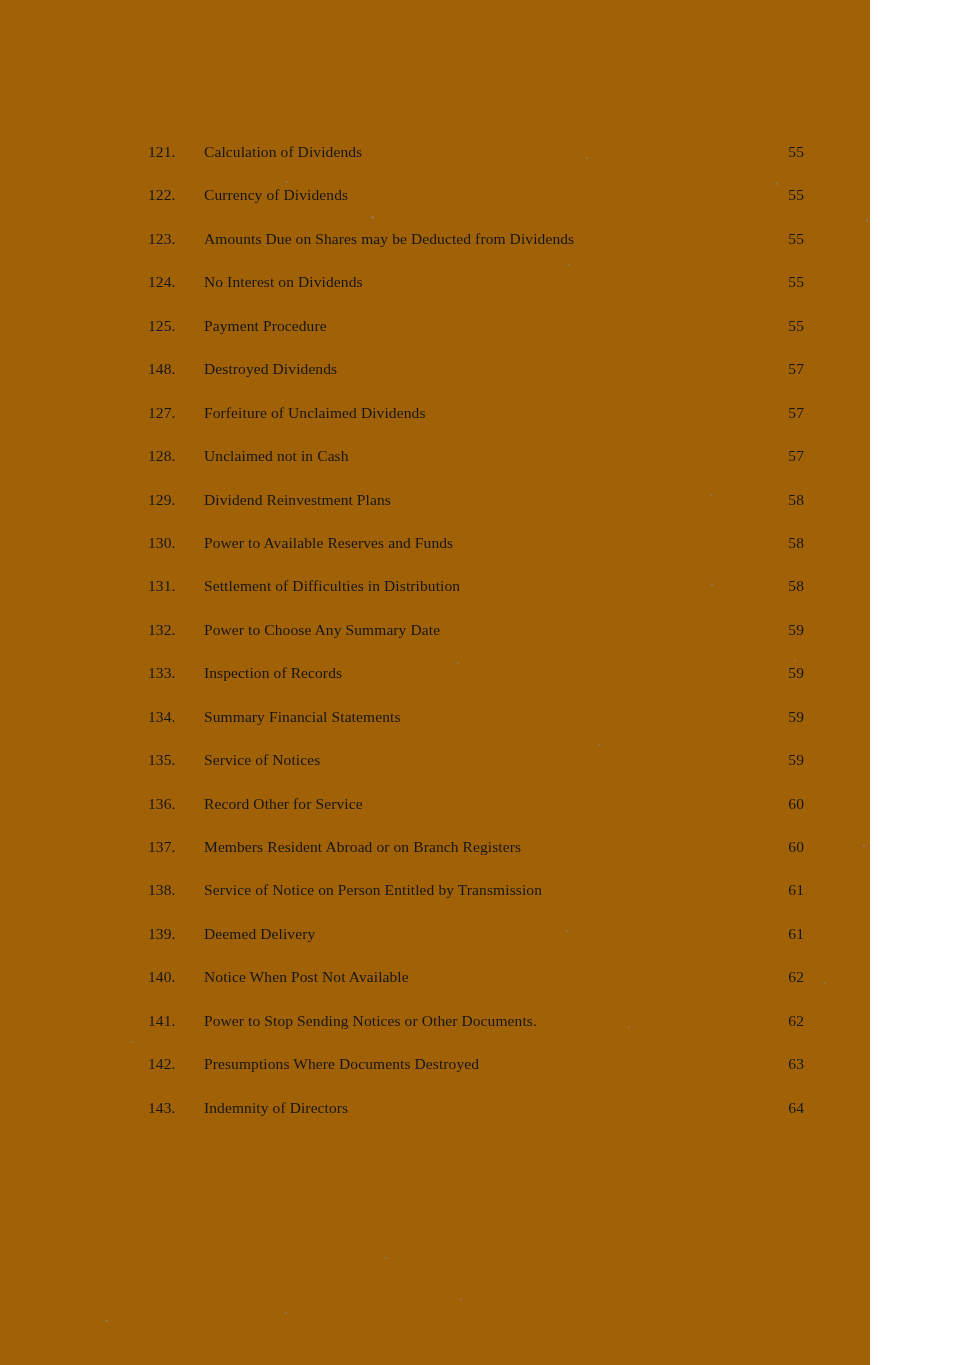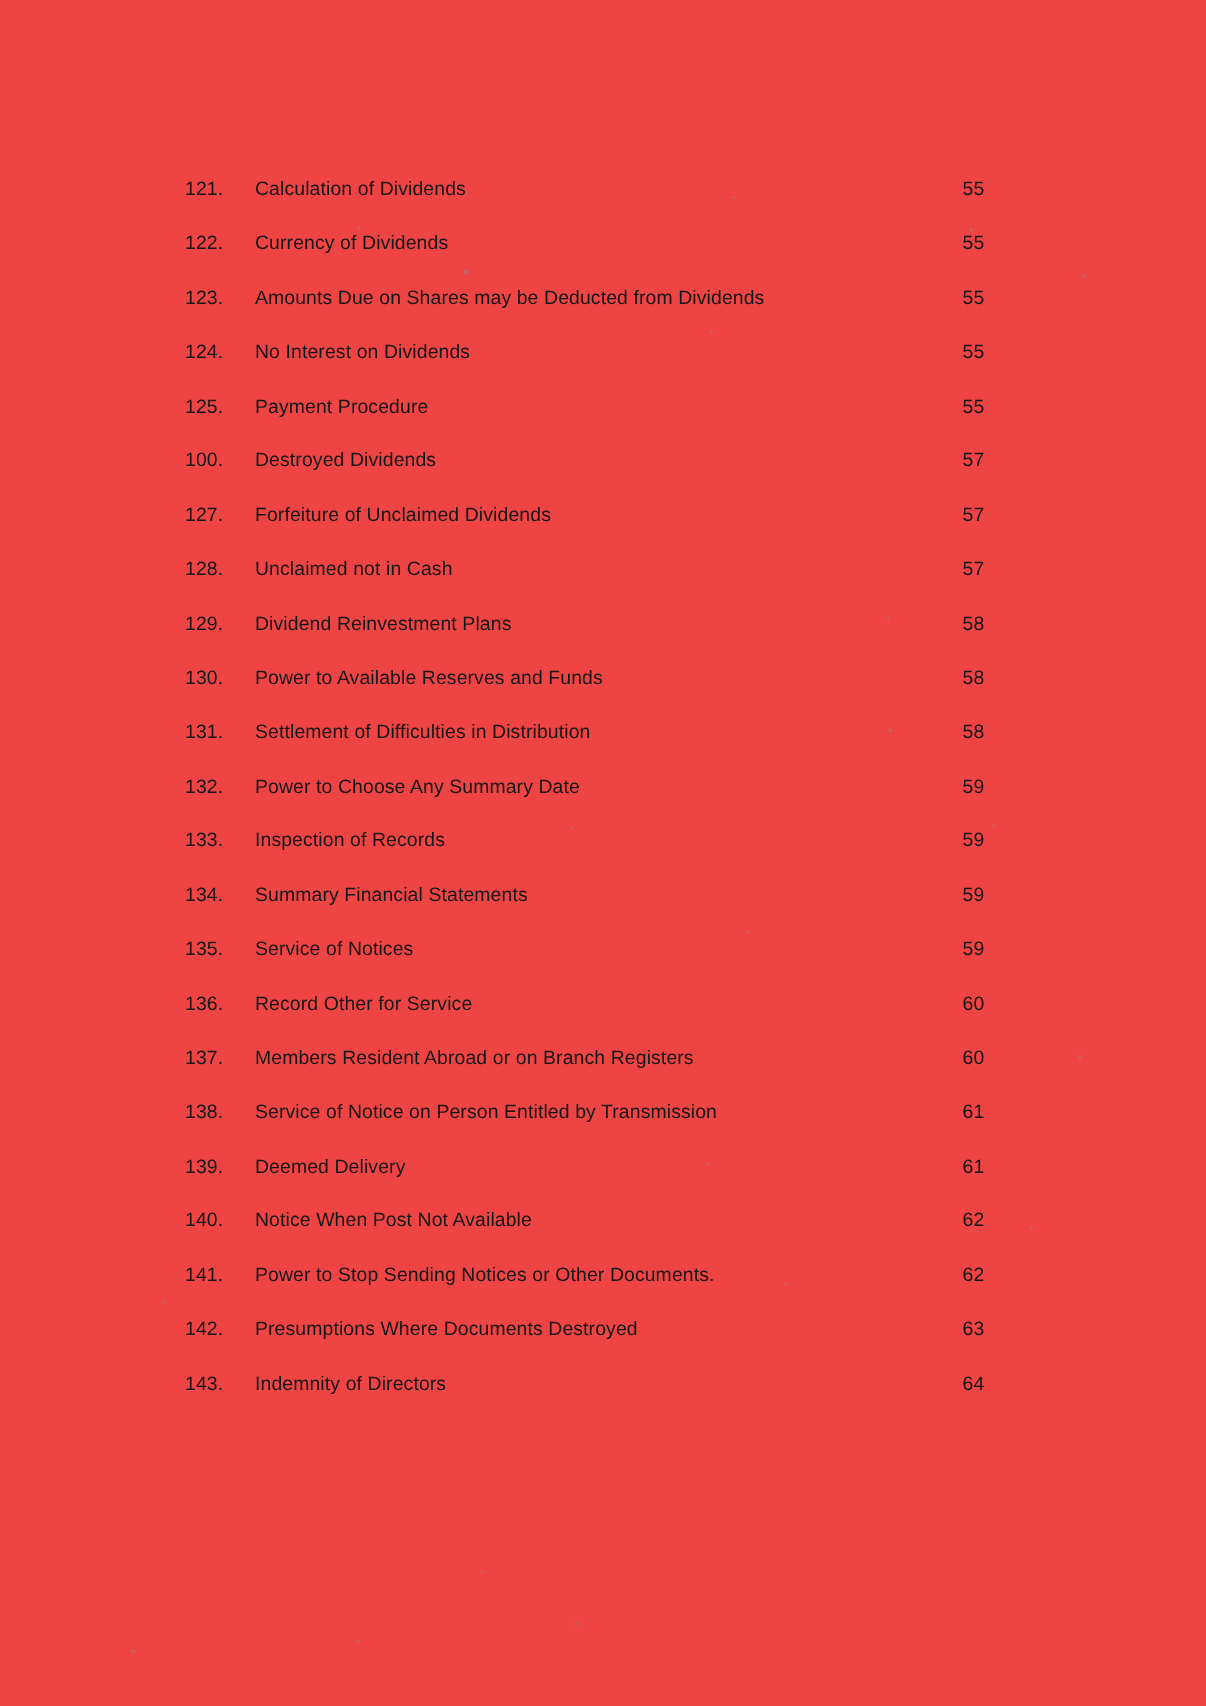"121." .page { background: #ef4444 -> #a16207; font-family: Liberation Sans, sans-serif -> Liberation Serif, serif; width: 965px -> 870px }
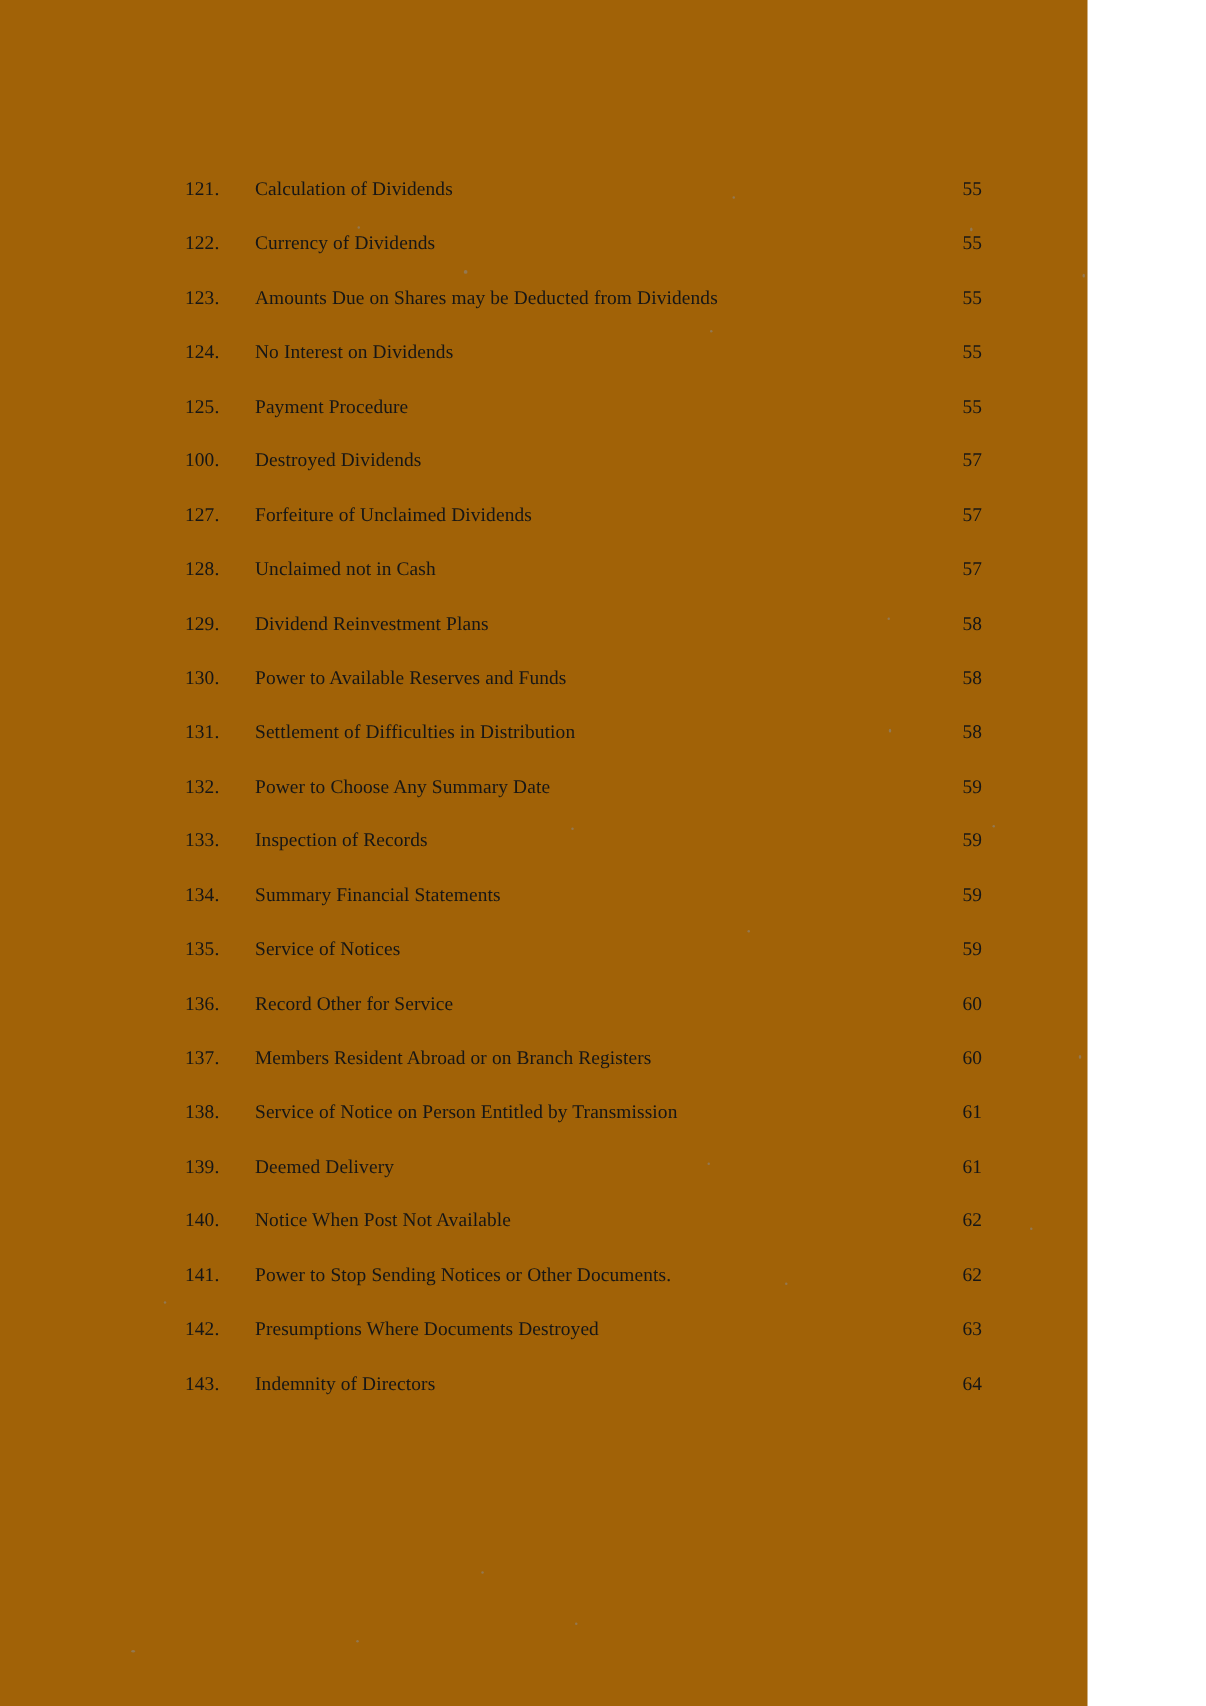"55" .toc-page { text-align: none -> right }
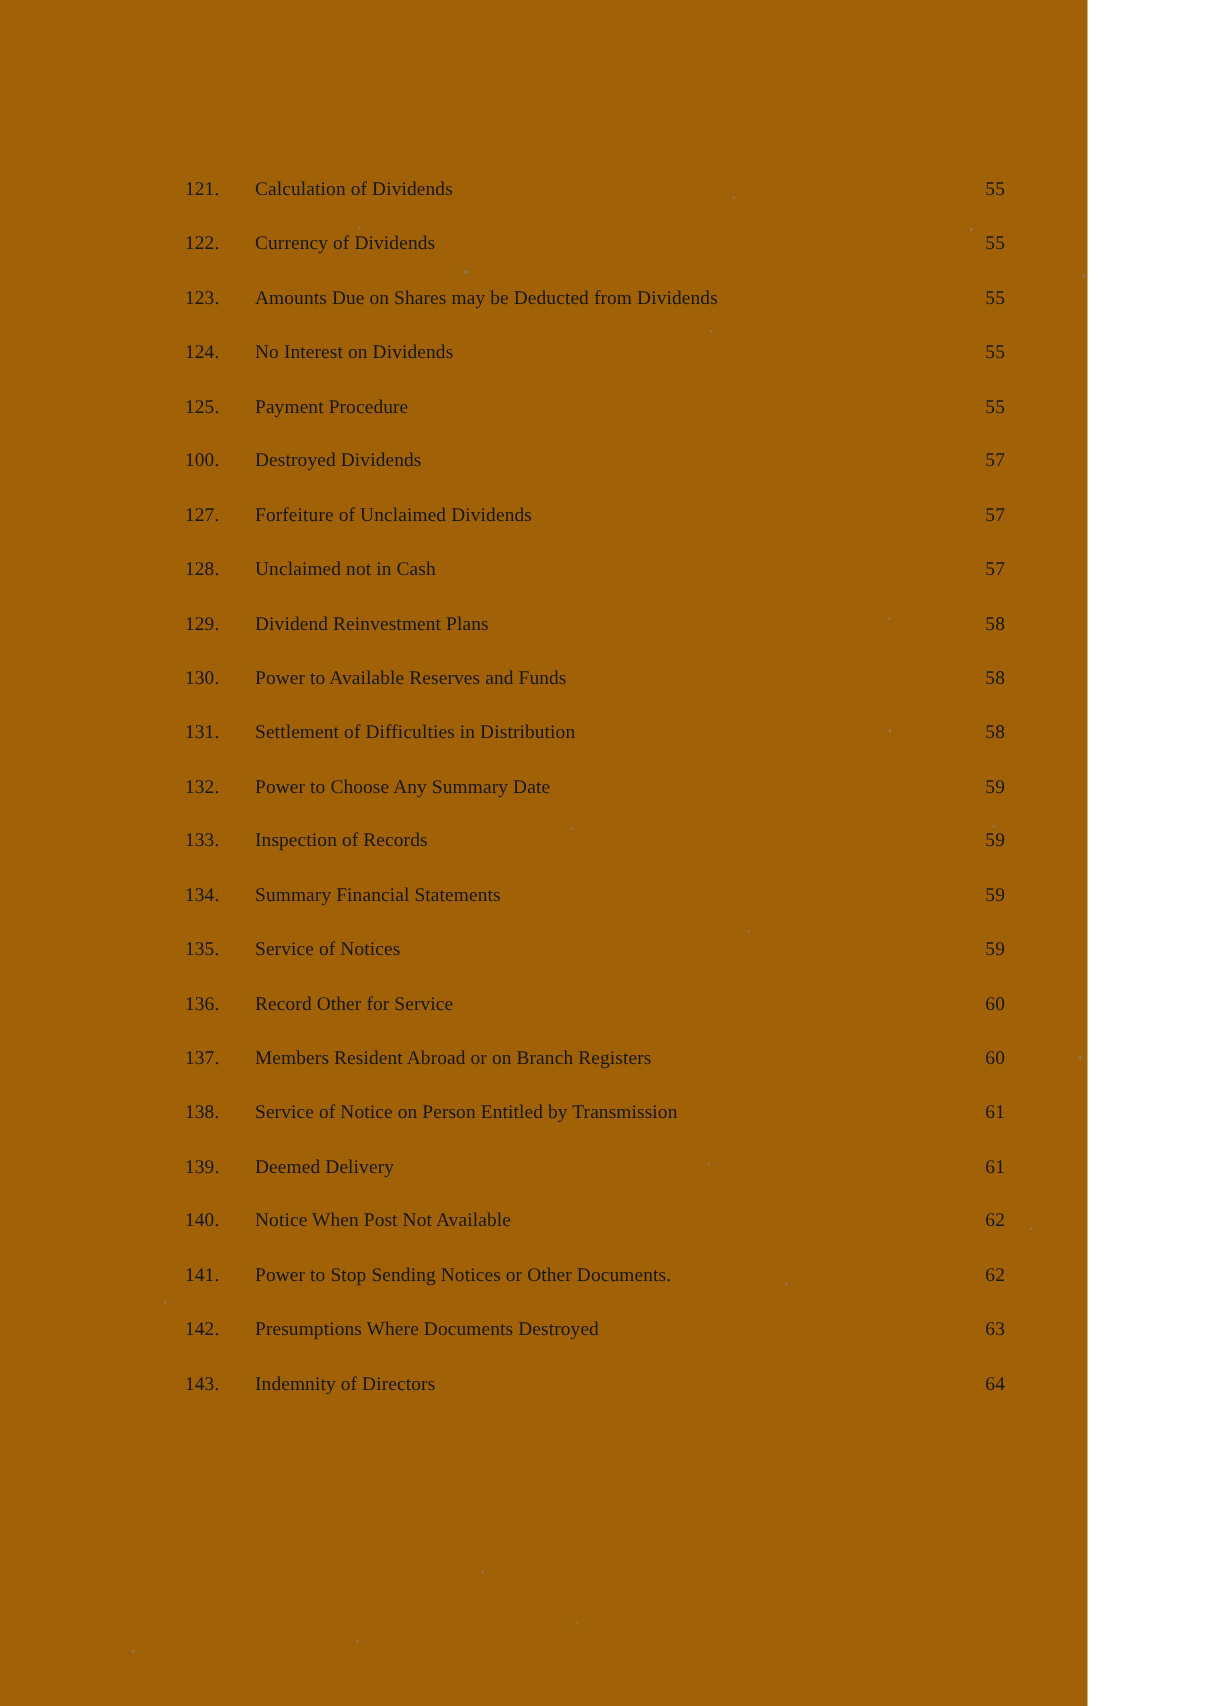"100." span.toc-num { text: 100 -> 148 }
